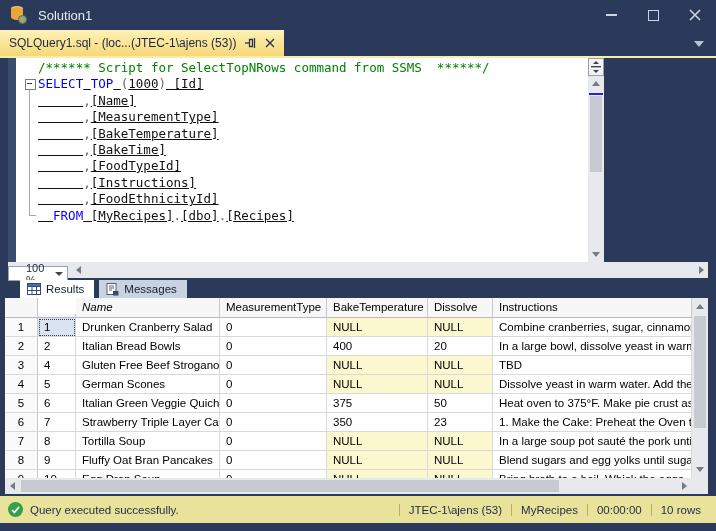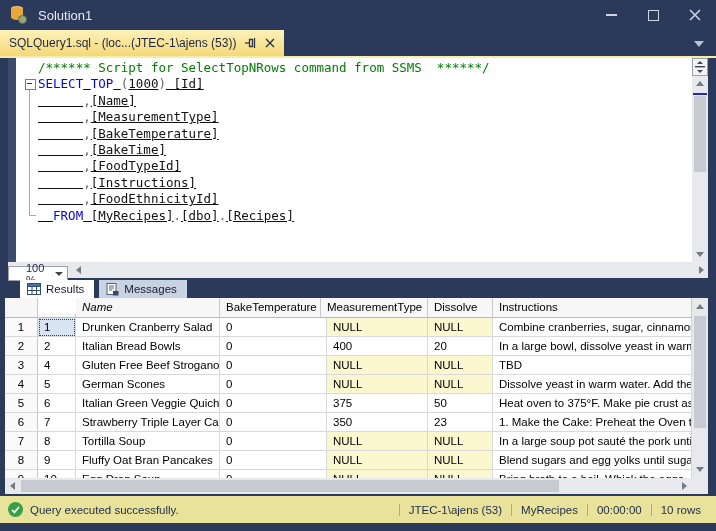"/****** Script for SelectTopNRows" .editor { width: 700px -> 596px }
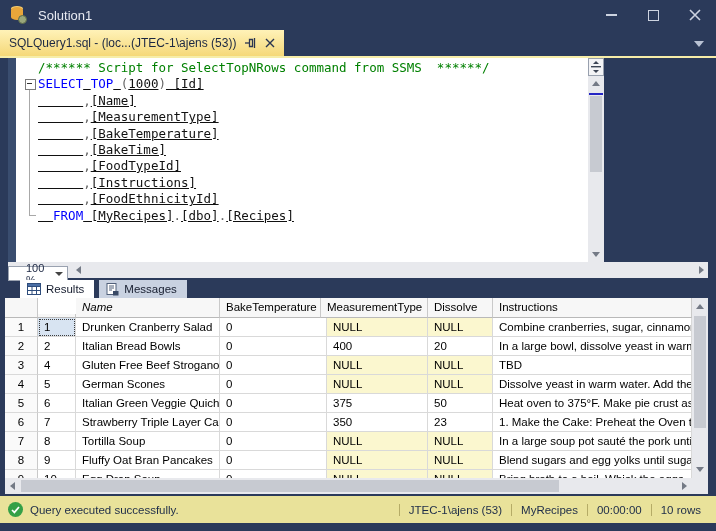"BakeTemperature" div.g-hcell { order: before "MeasurementType" -> after "MeasurementType" }
